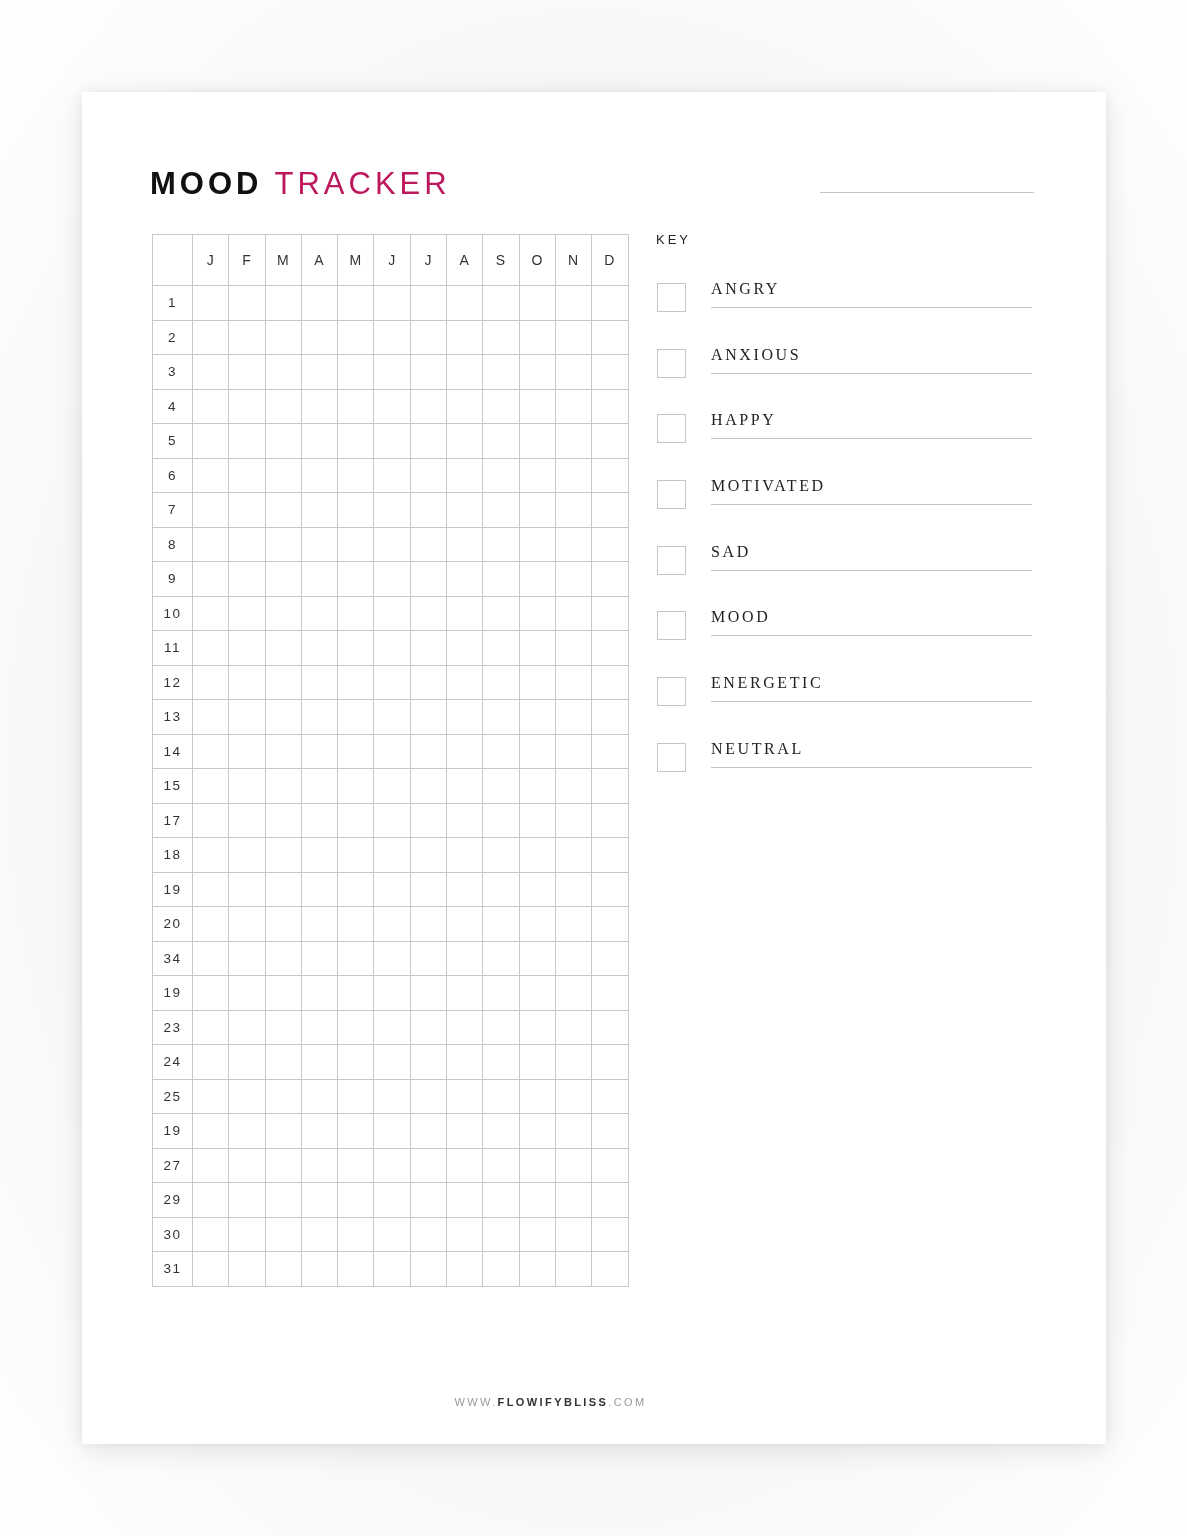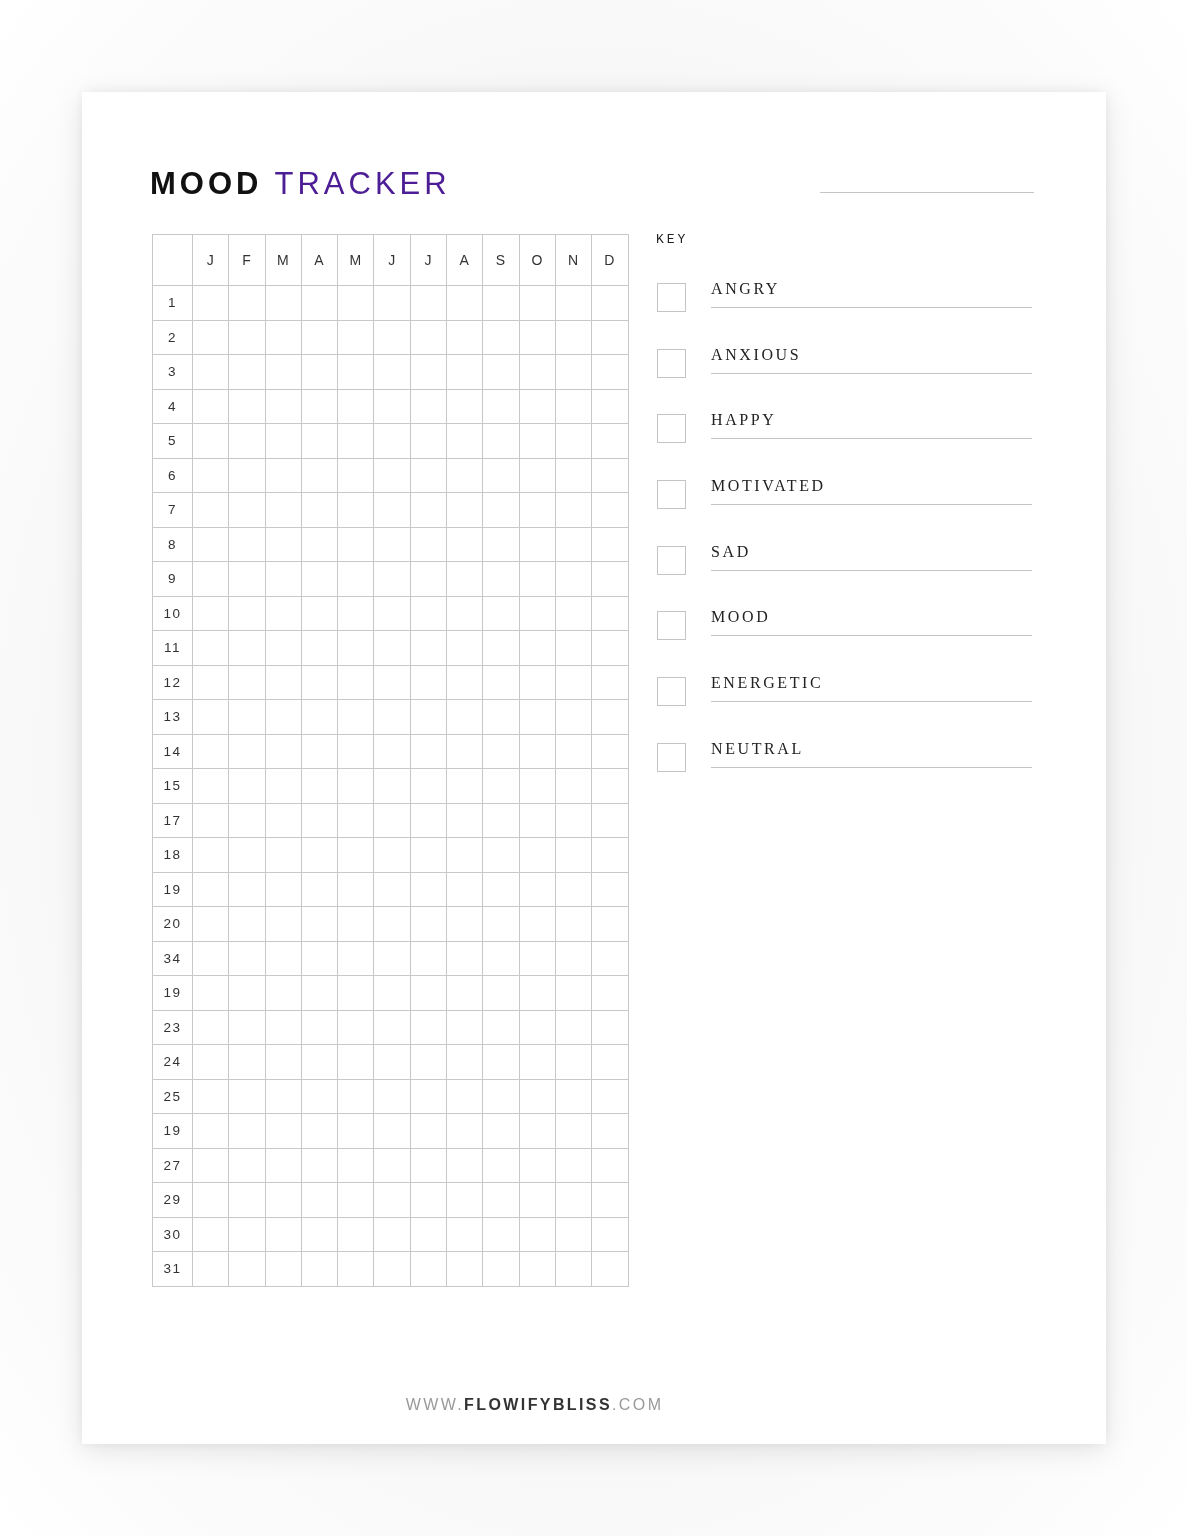"TRACKER" .title .light { color: #4c1d95 -> #be185d }
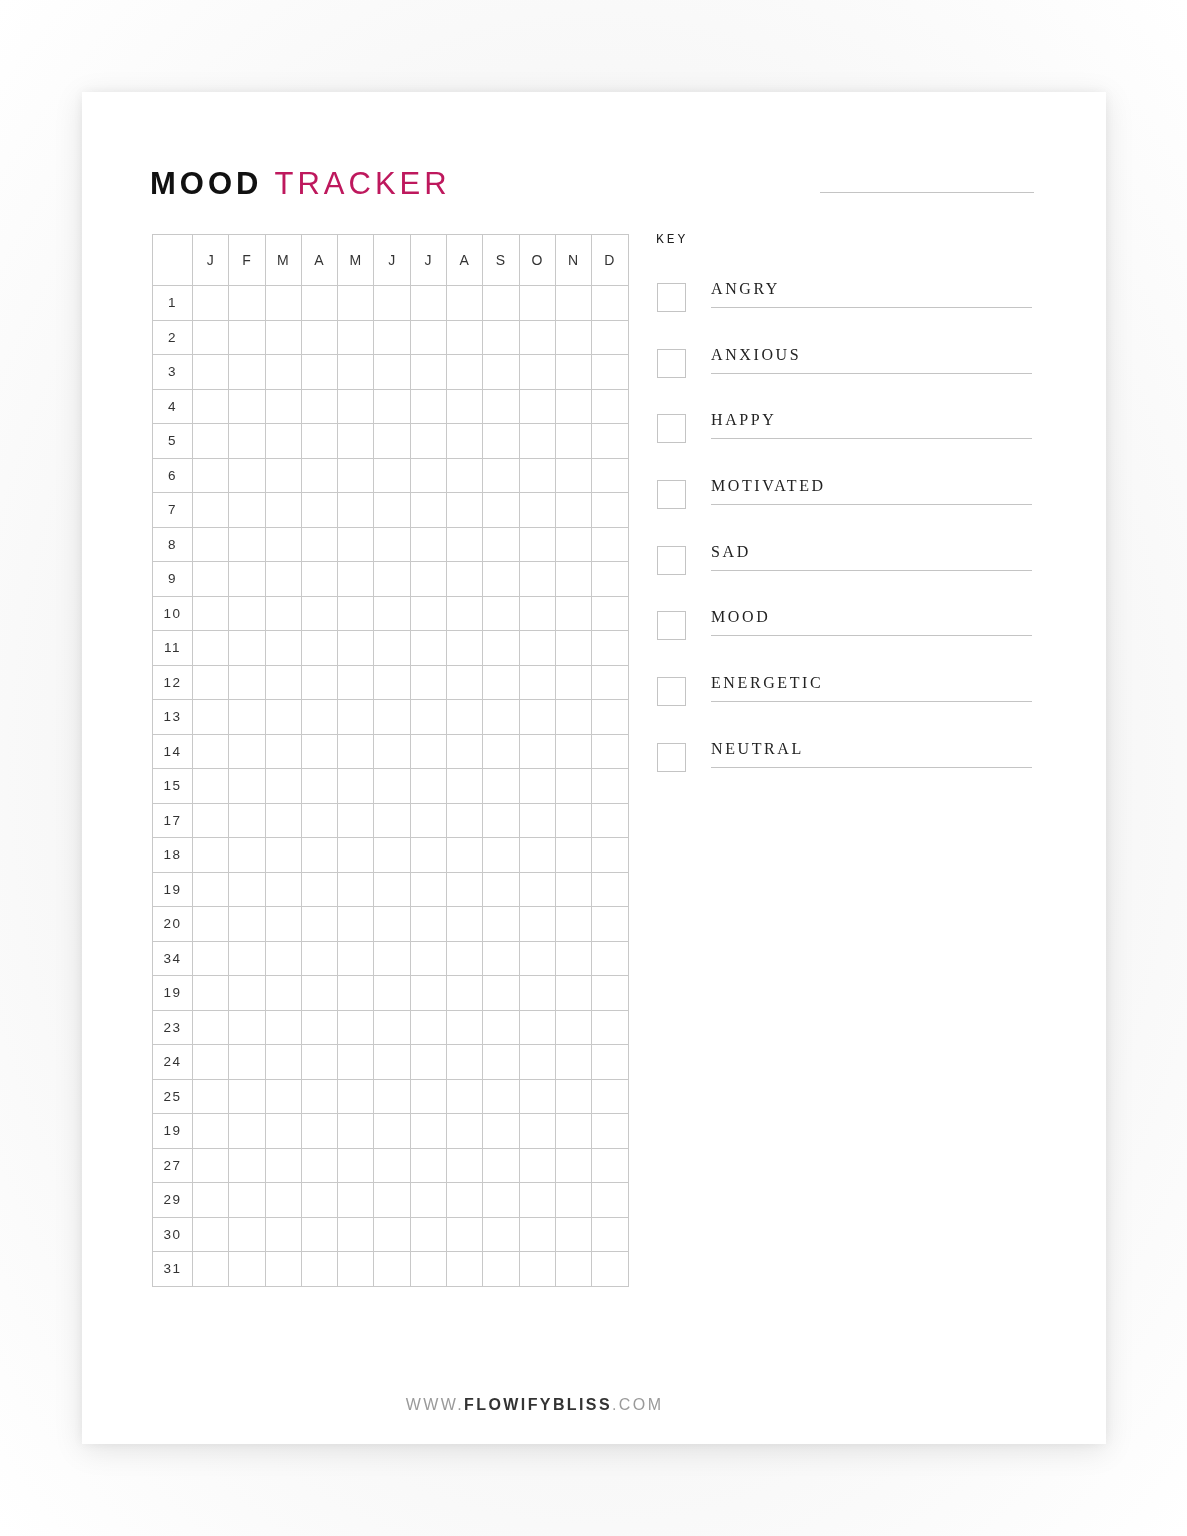"KEY" .key-title { font-family: Liberation Mono, monospace -> none }
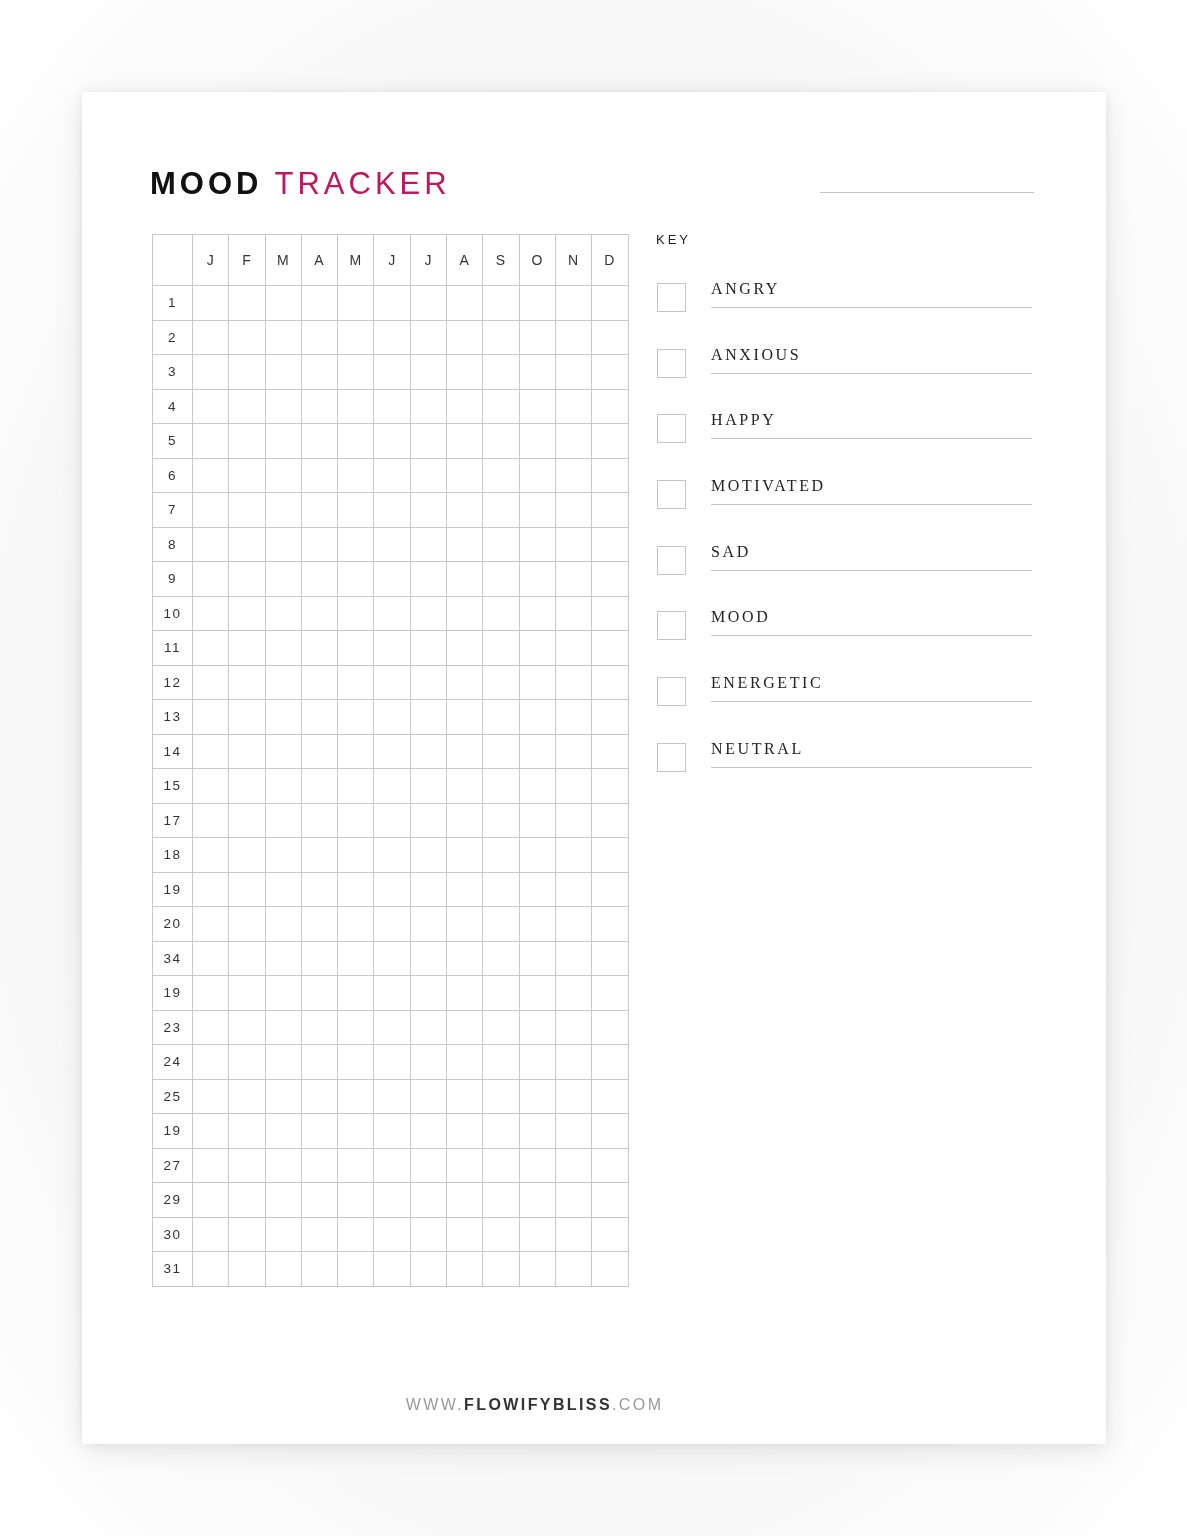"WWW.FLOWIFYBLISS.COM" .footer { font-size: 16px -> 11px; left: 0 -> 16px }
